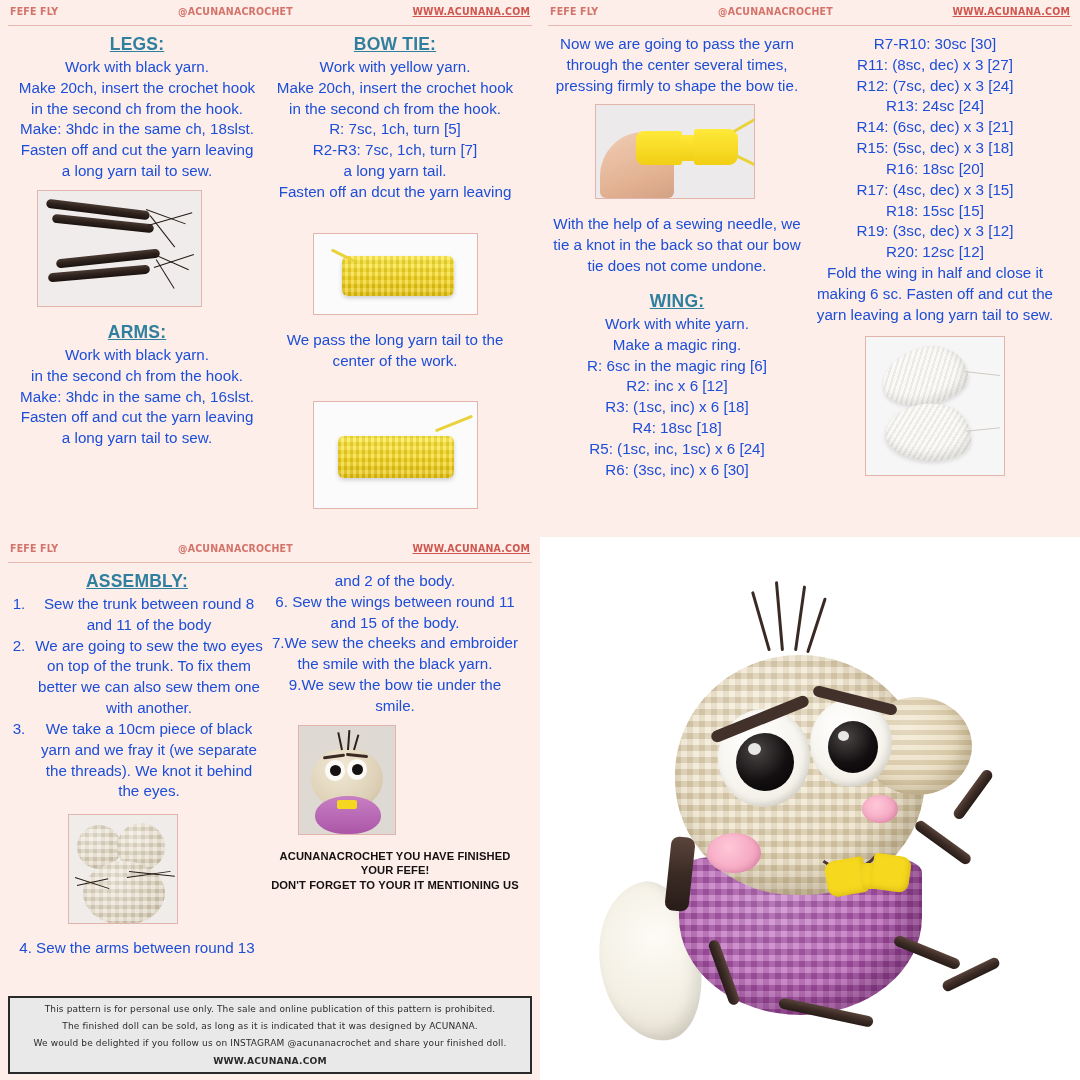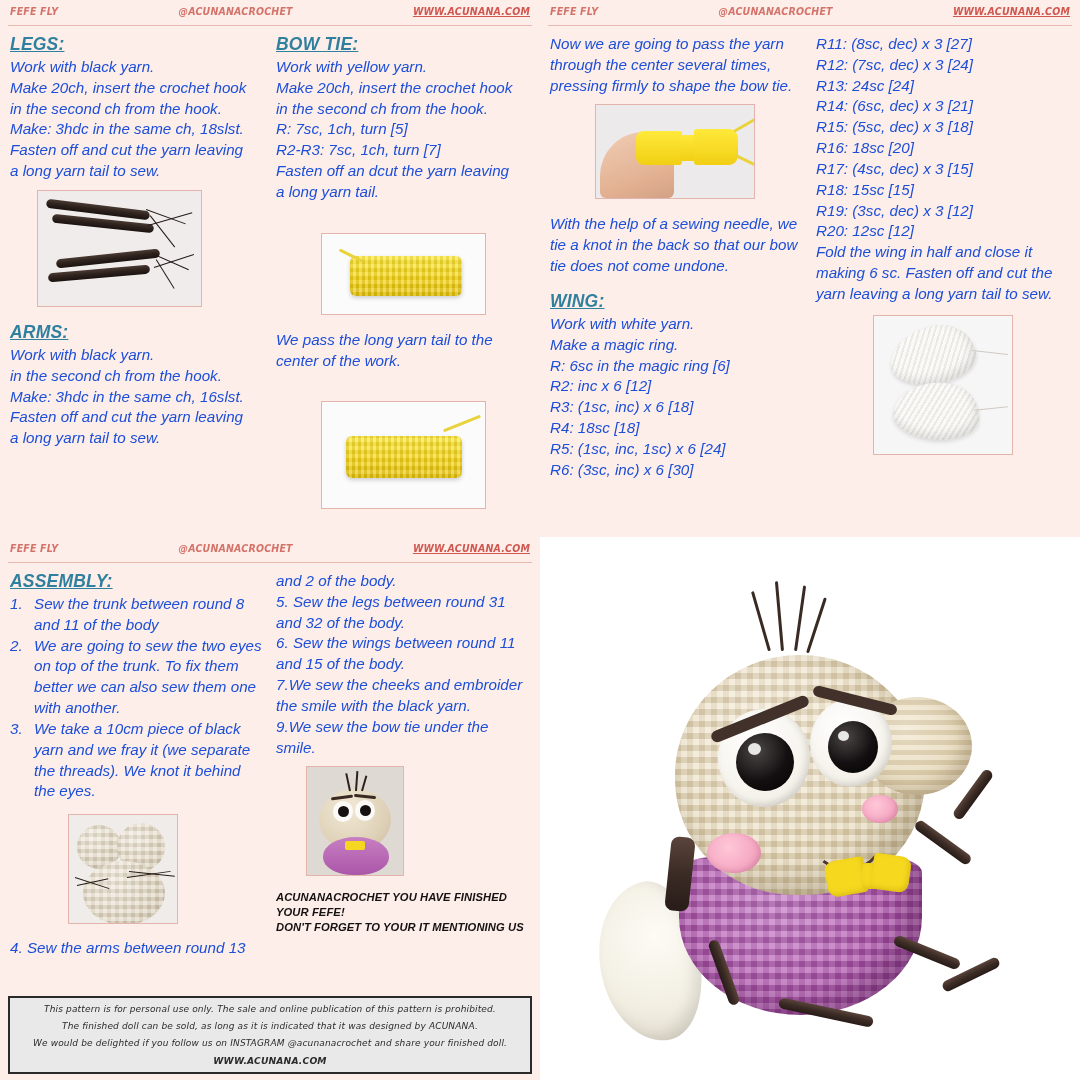"FEFE FLY" .sheet { font-style: italic -> none }
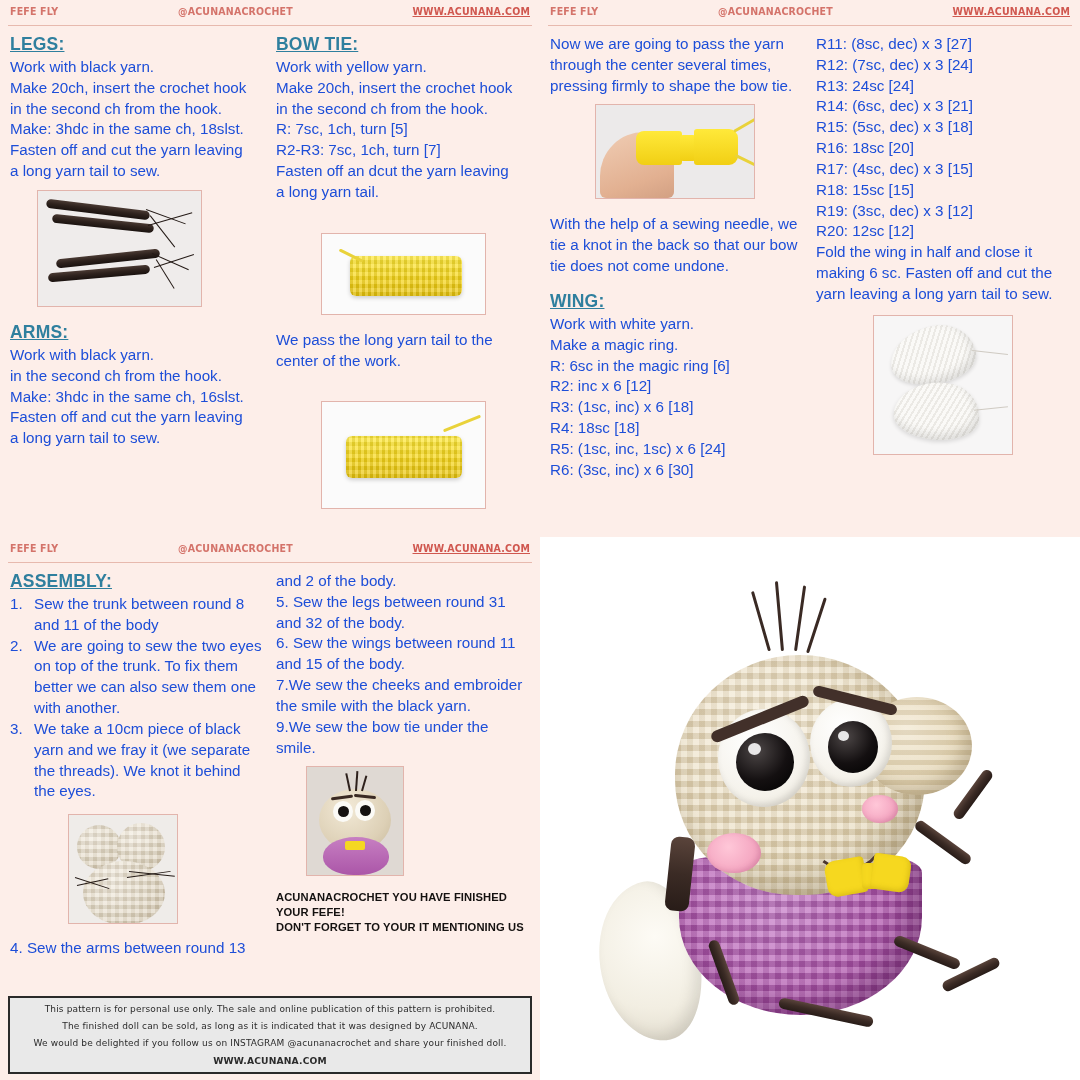"LEGS:" .cols { gap: 12px -> 4px; text-align: none -> center }
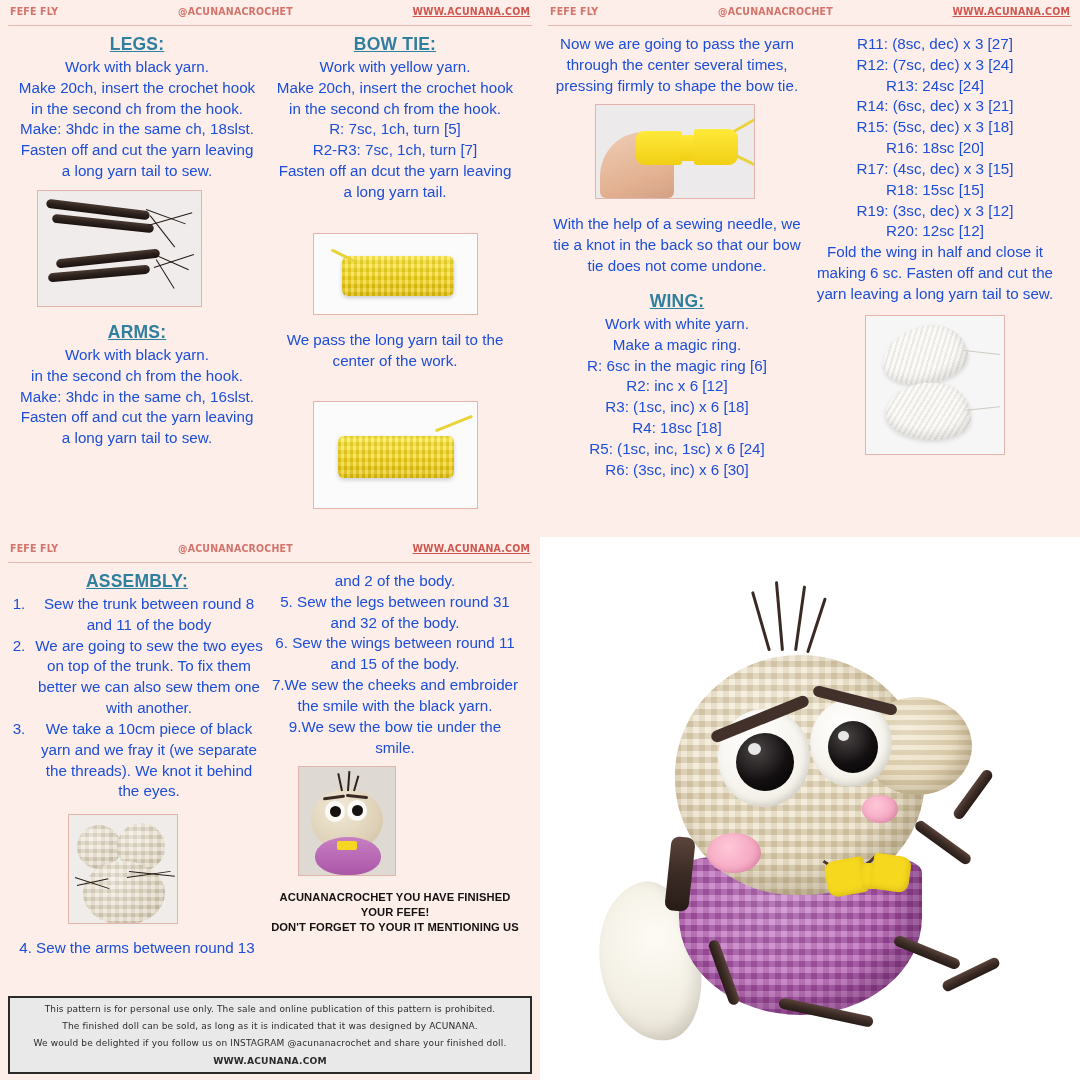"R7-R10: 30sc [30]" div { html: none -> <div>R7-R10: 30sc [30]</div> }
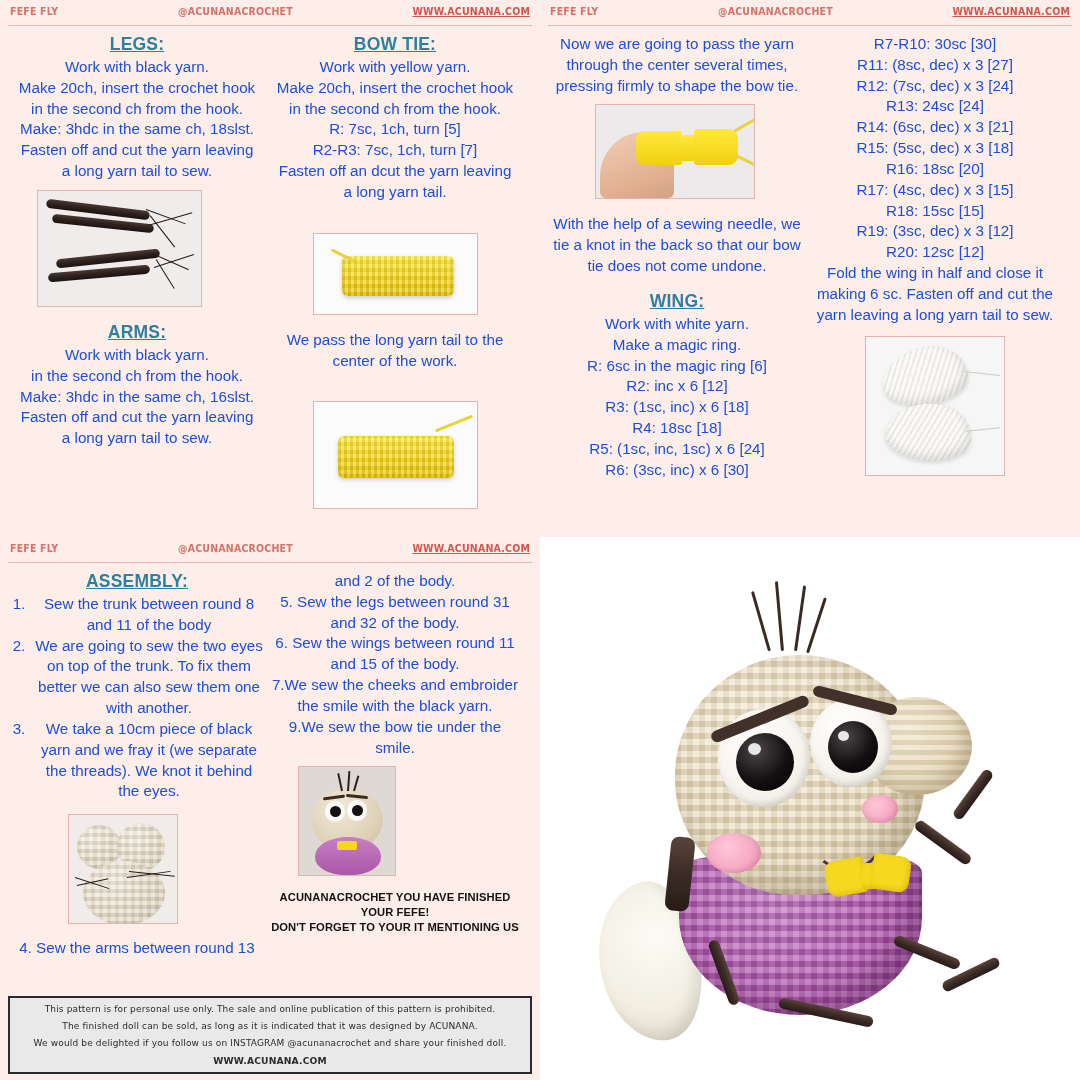"Fasten off an dcut the" div { order: before "a long yarn tail." -> after "a long yarn tail." }
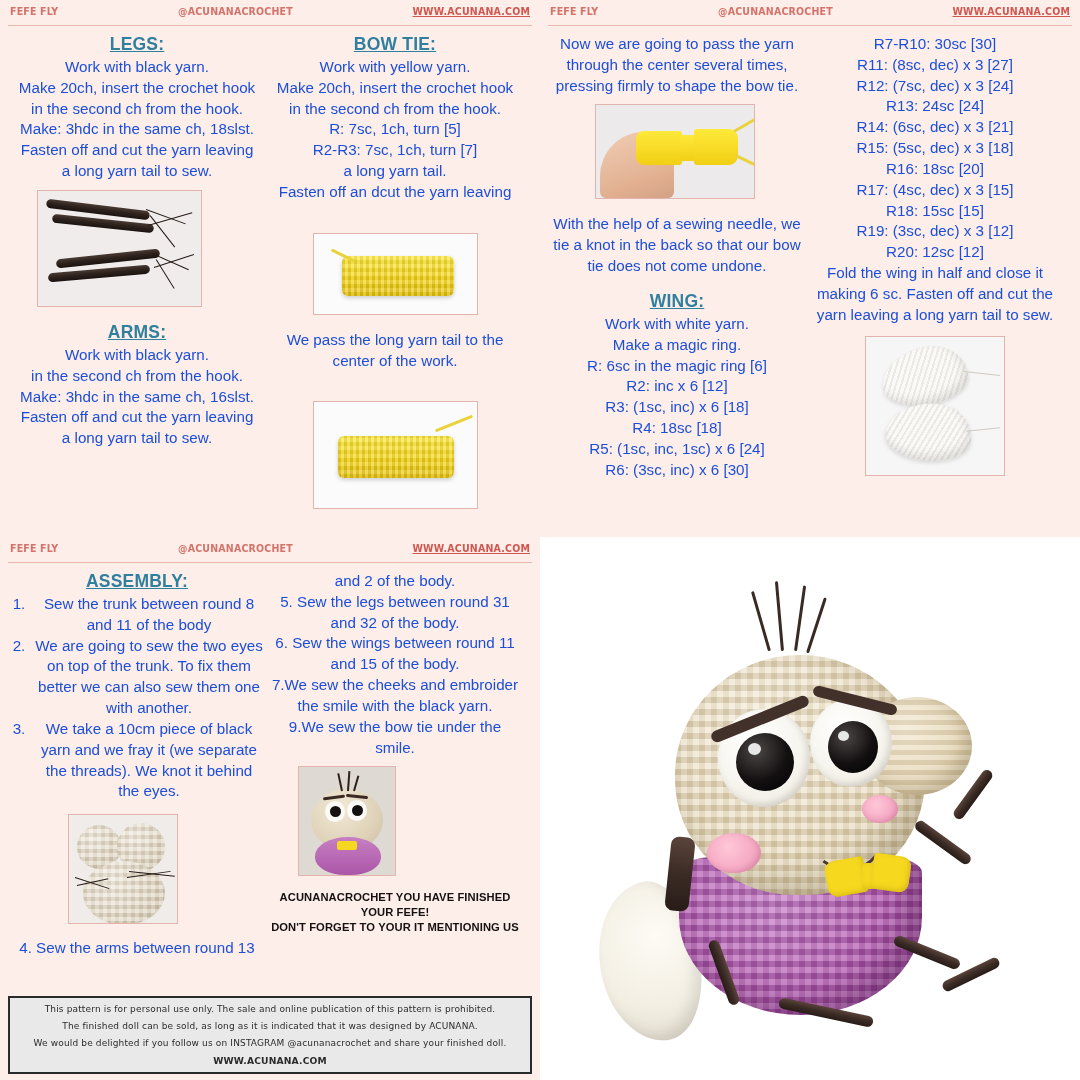"5. Sew the legs between" div.body { html: <div>5. Sew the legs between round 31 and 32 of the body.</div> -> none }
